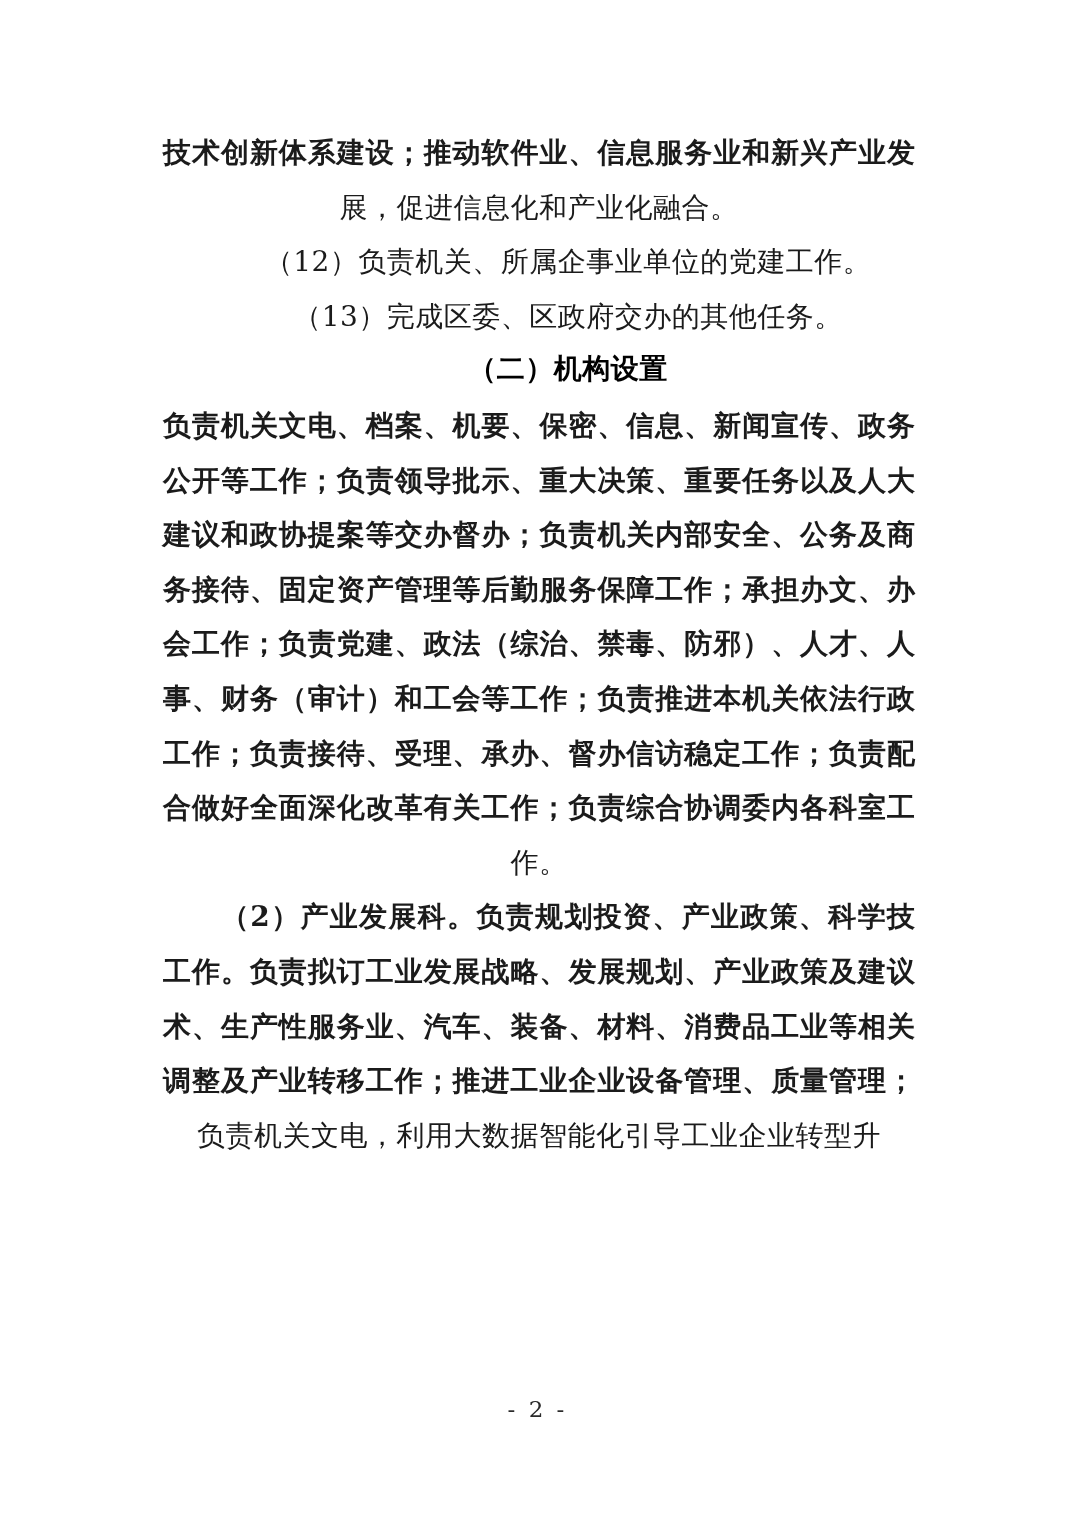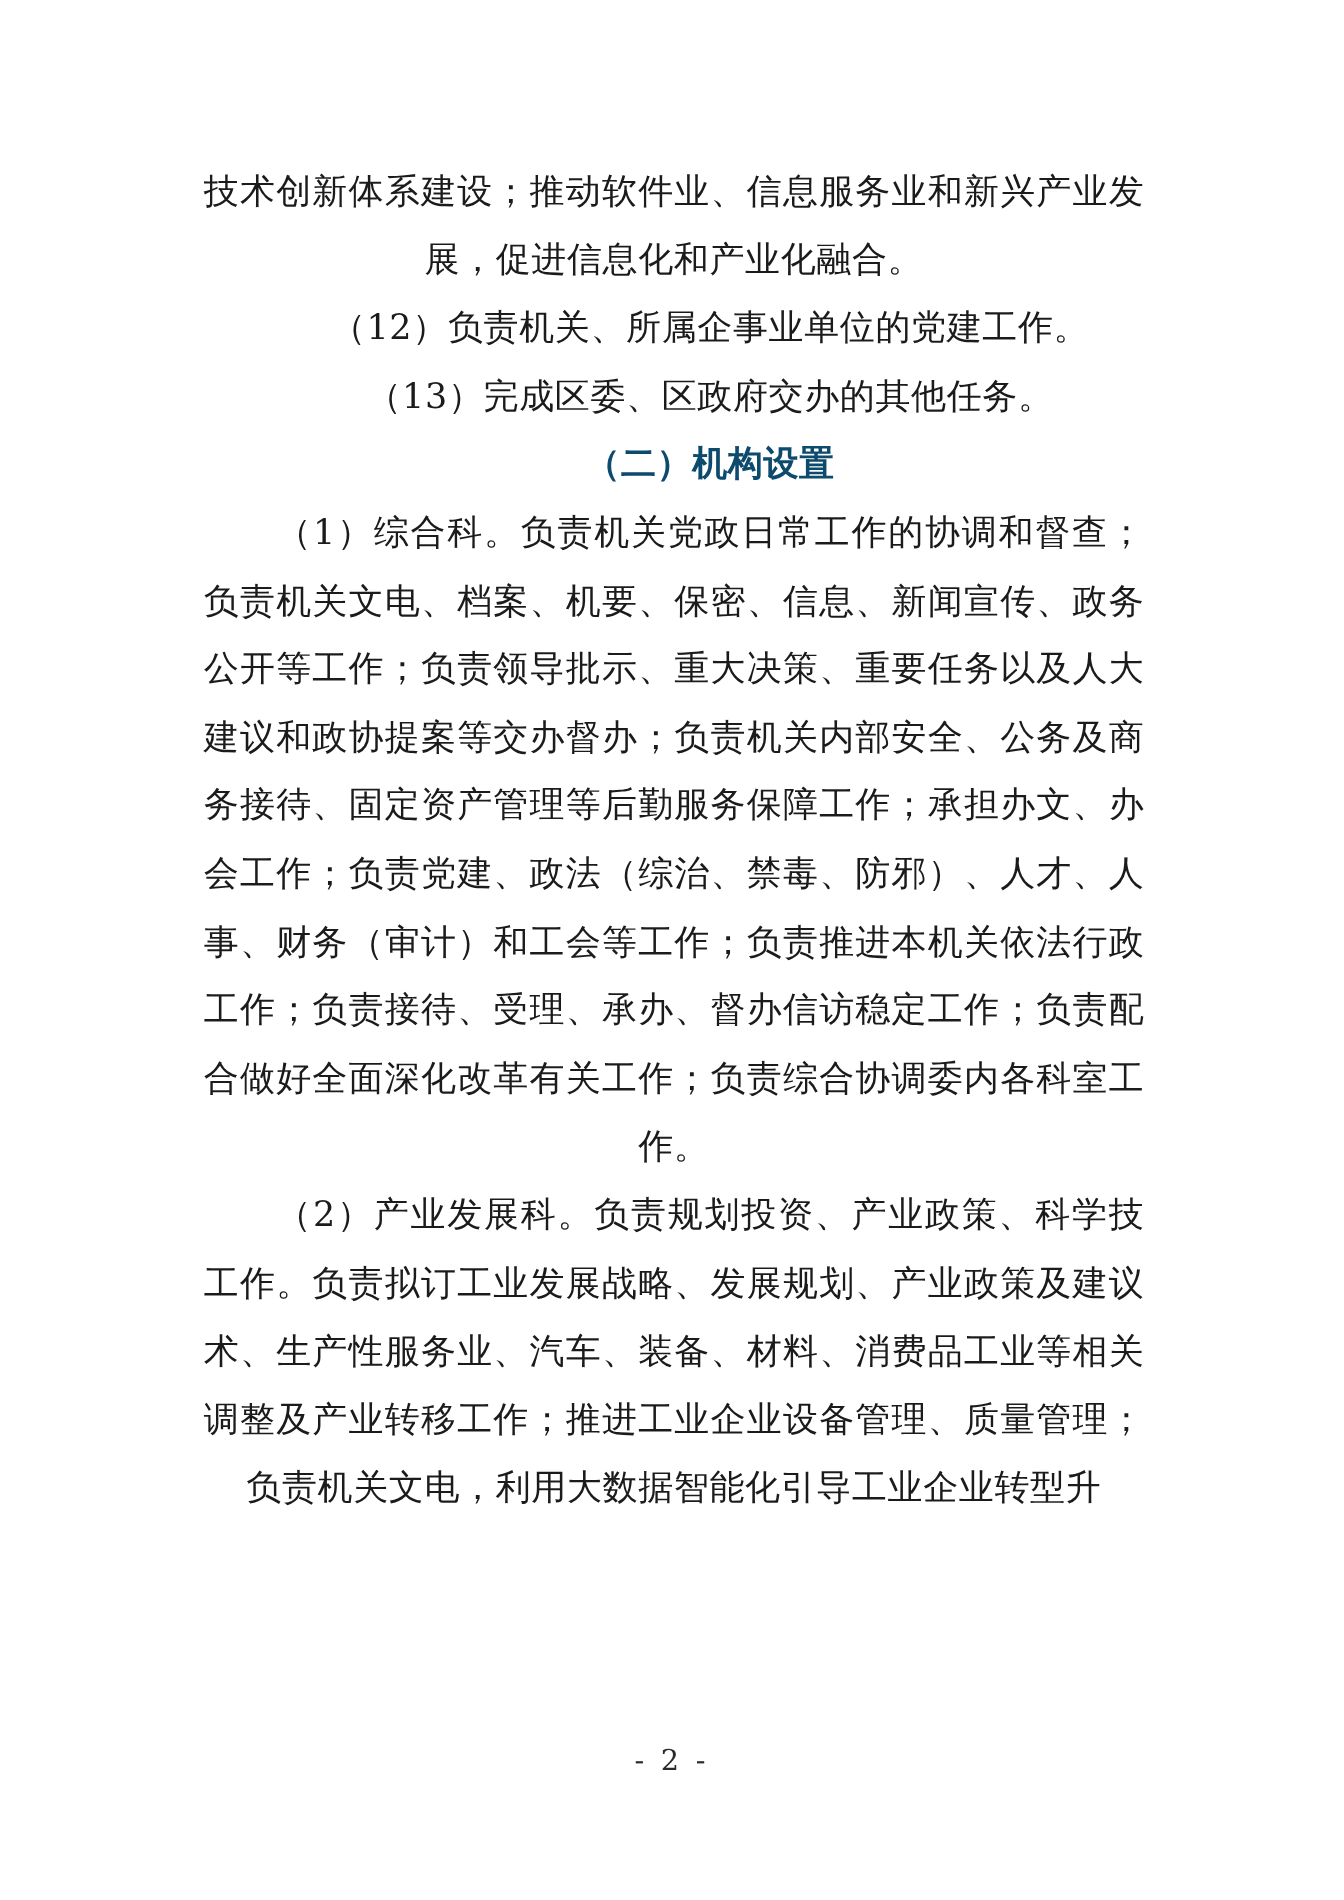"技术创新体系建设；推动软件业、信息服务业和新兴产业发" .line.justify { font-weight: none -> bold }
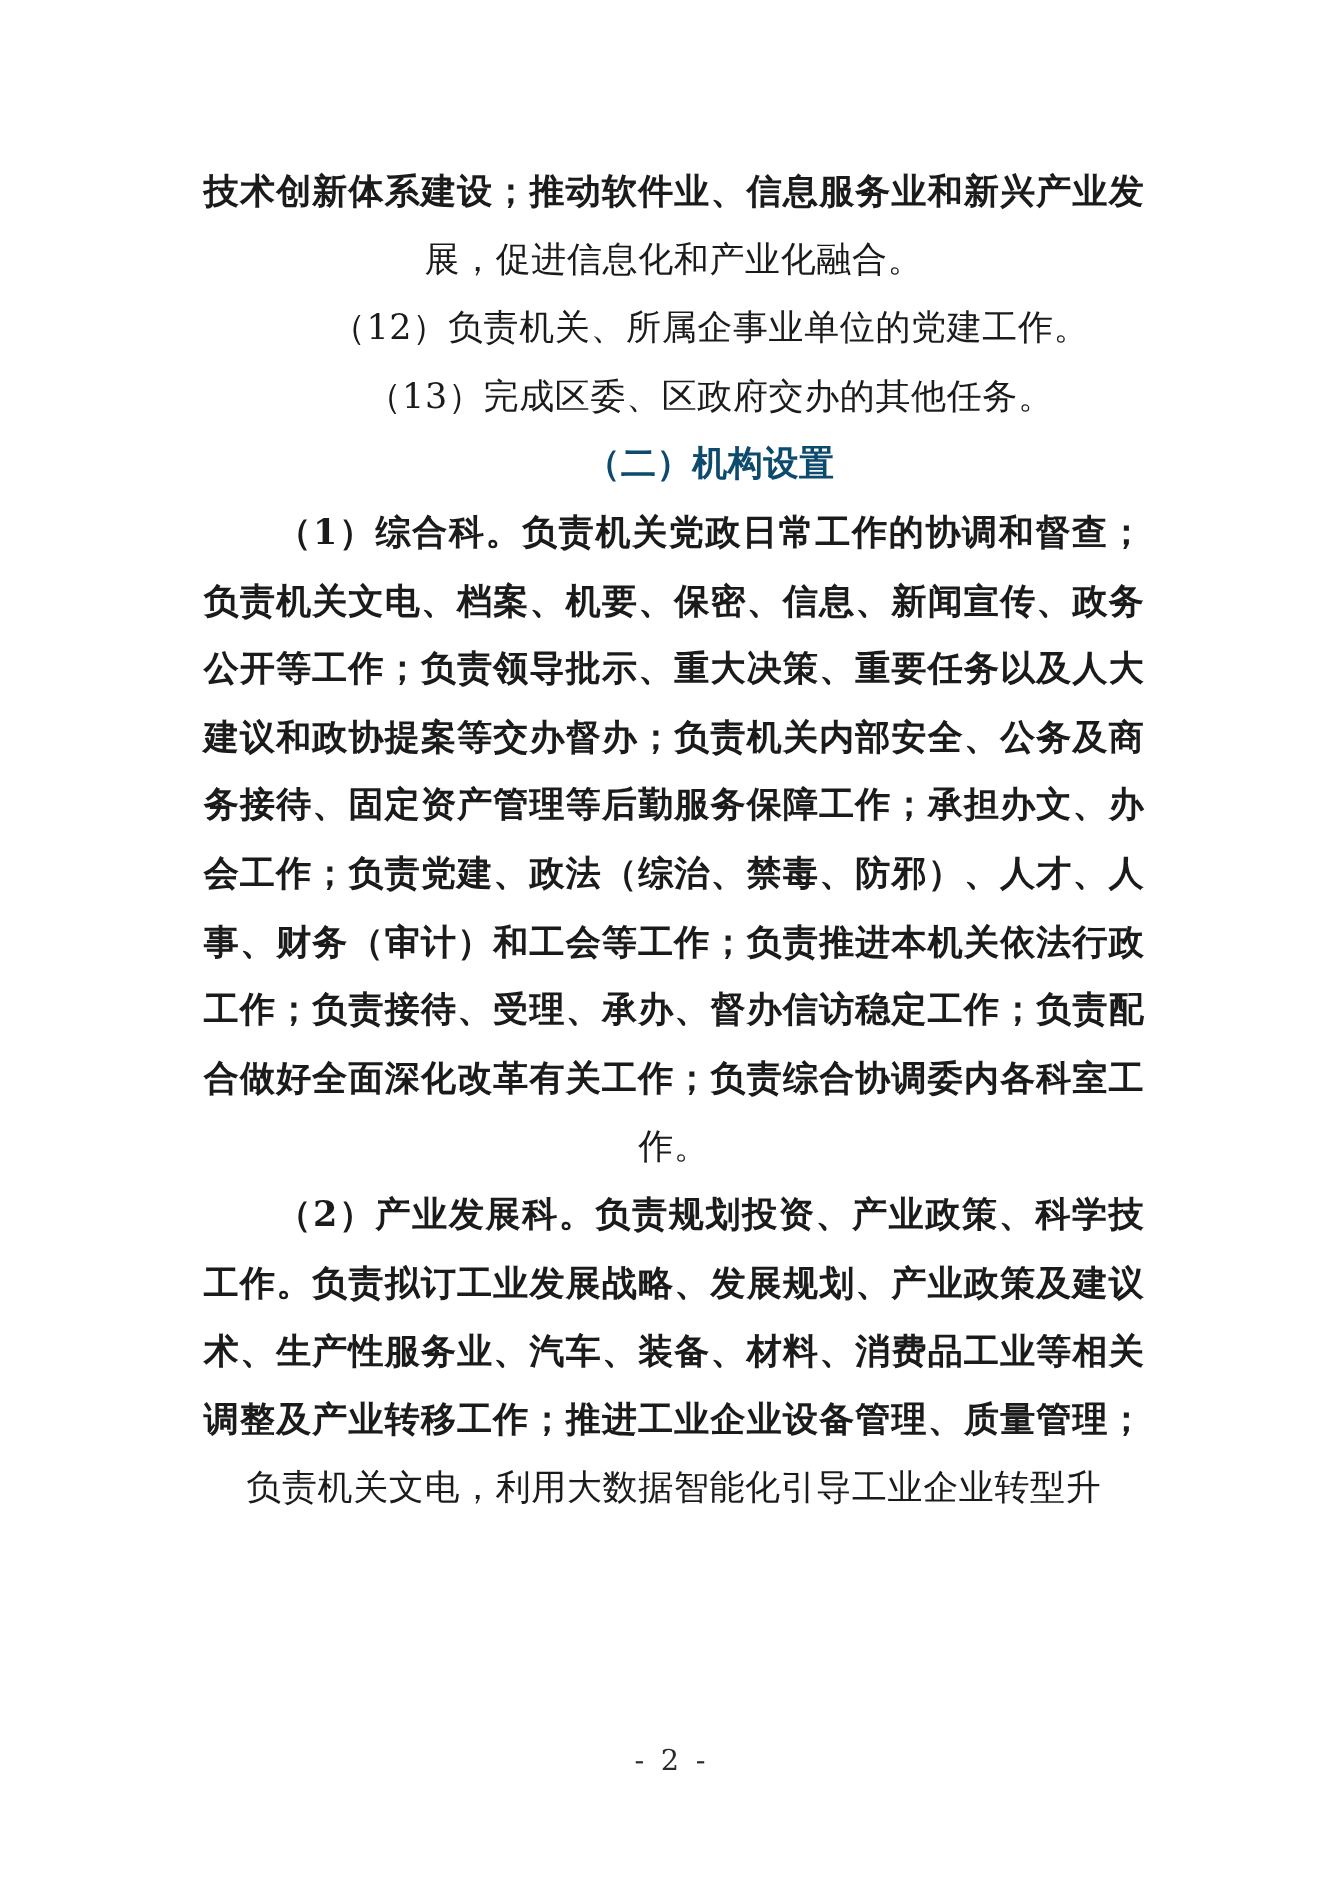"（二）机构设置" .line.bold { color: #0c4a6e -> #000000; font-family: Liberation Sans, sans-serif -> Liberation Mono, monospace }
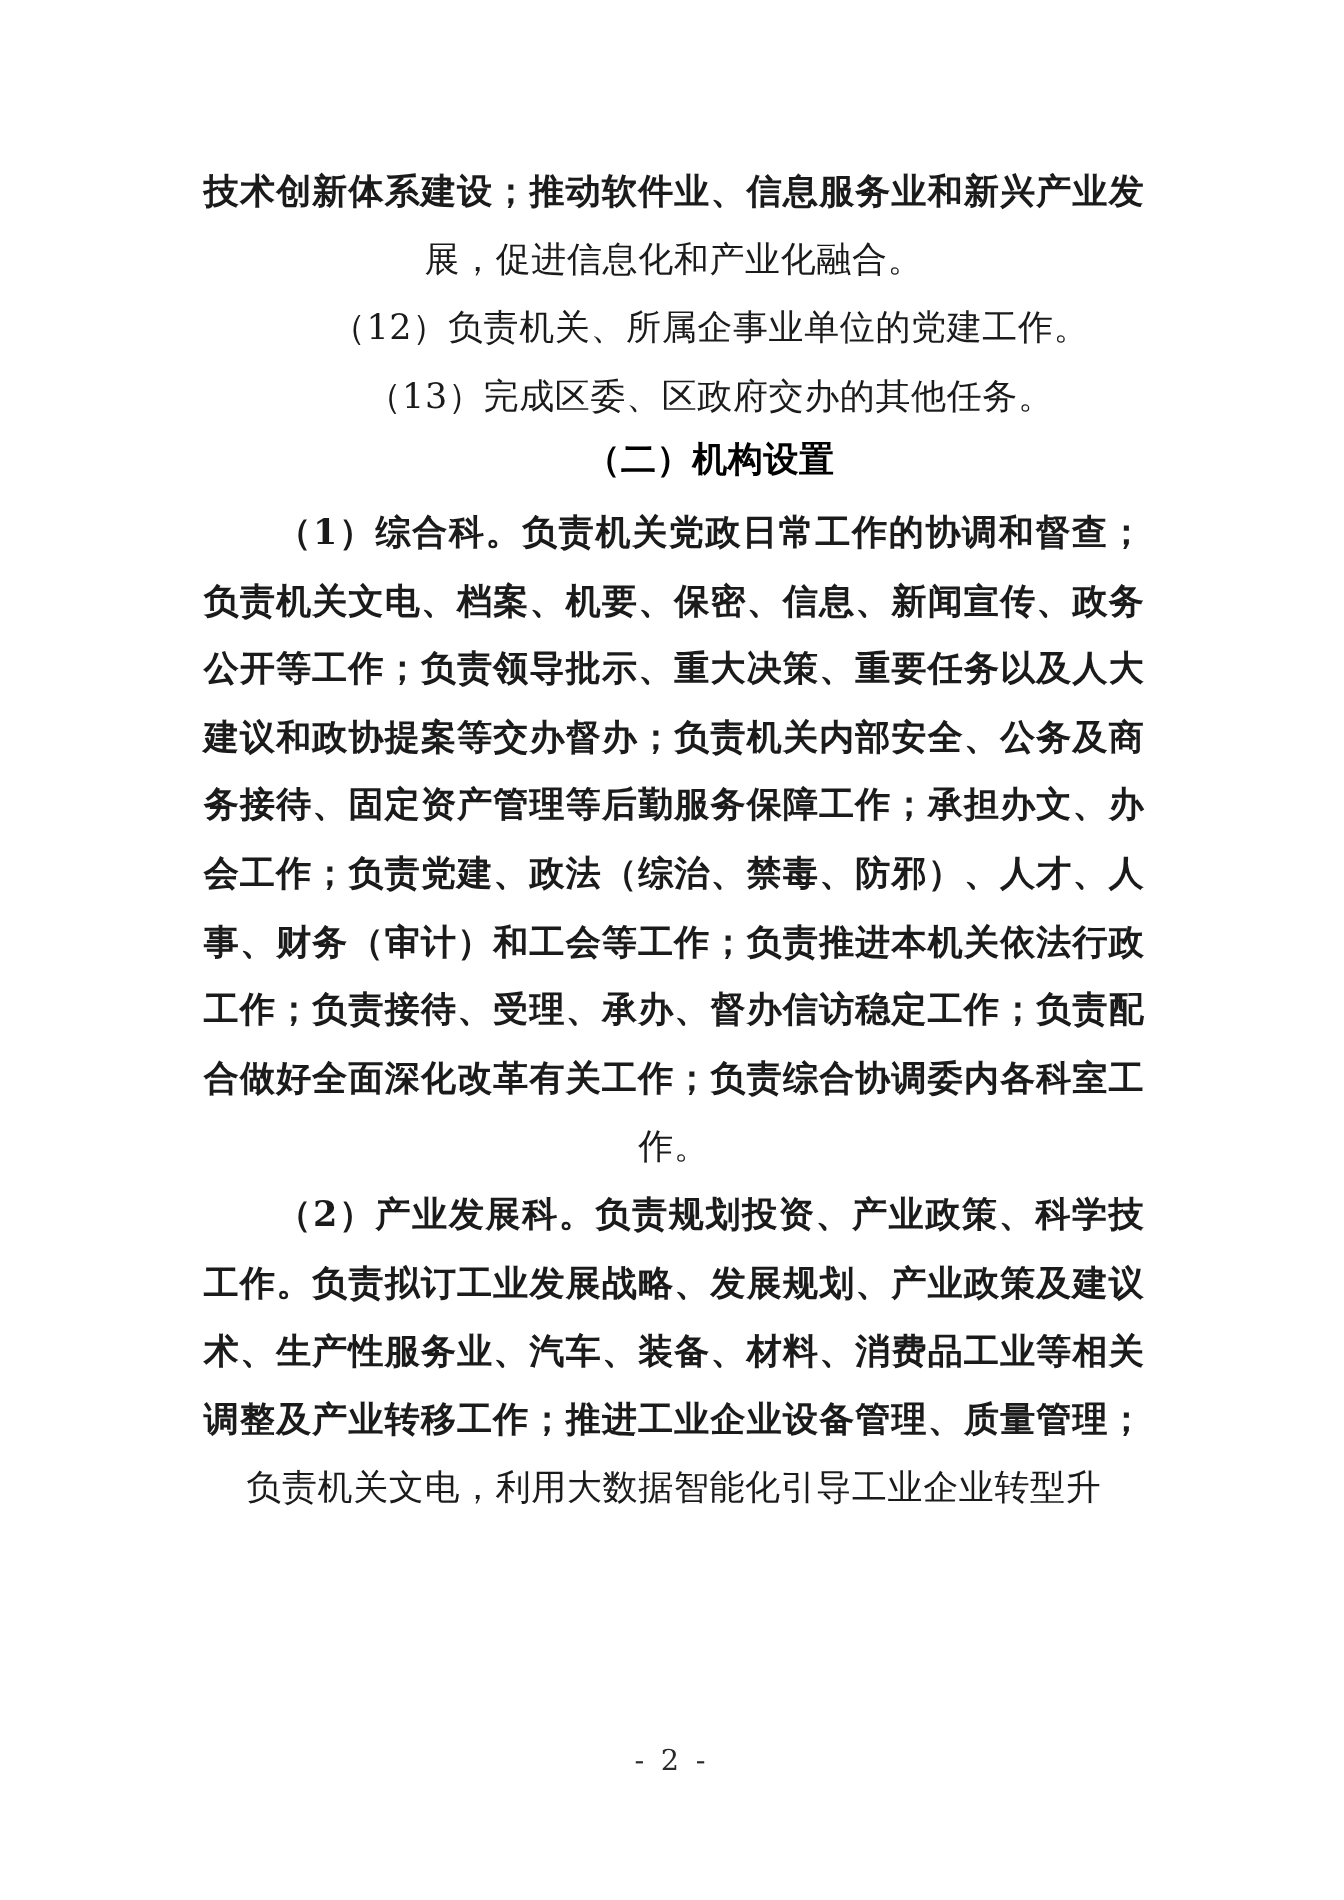"（1）综合科。负责机关党政日常工作的协调和督查；" div.line { html: <div>（1）综合科。负责机关党政日常工作的协调和督查；</div> -> none }
